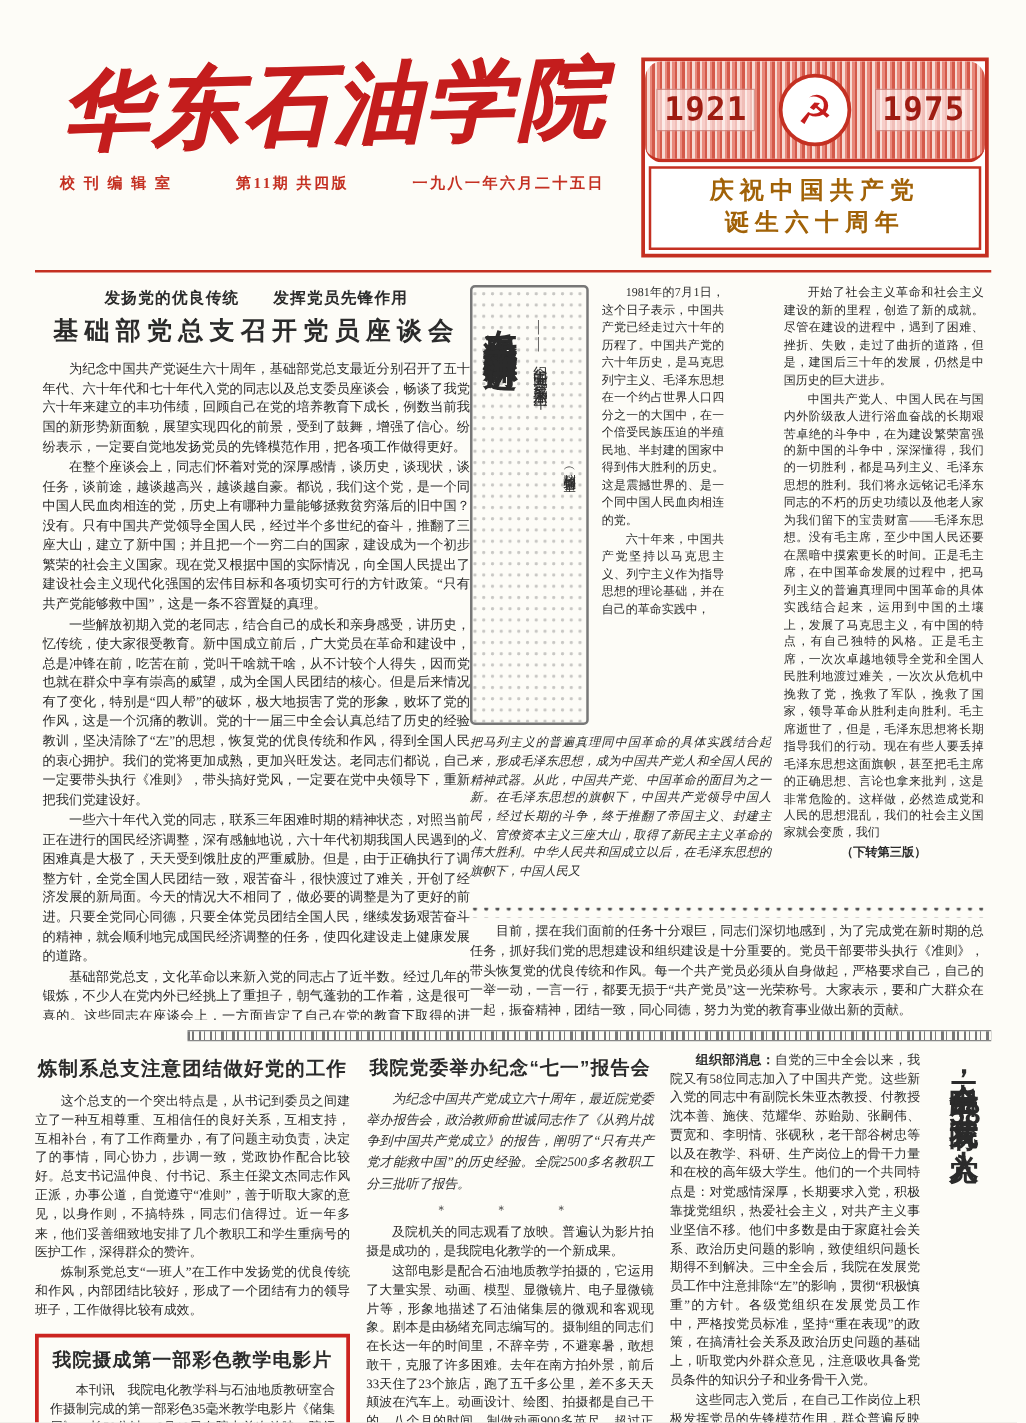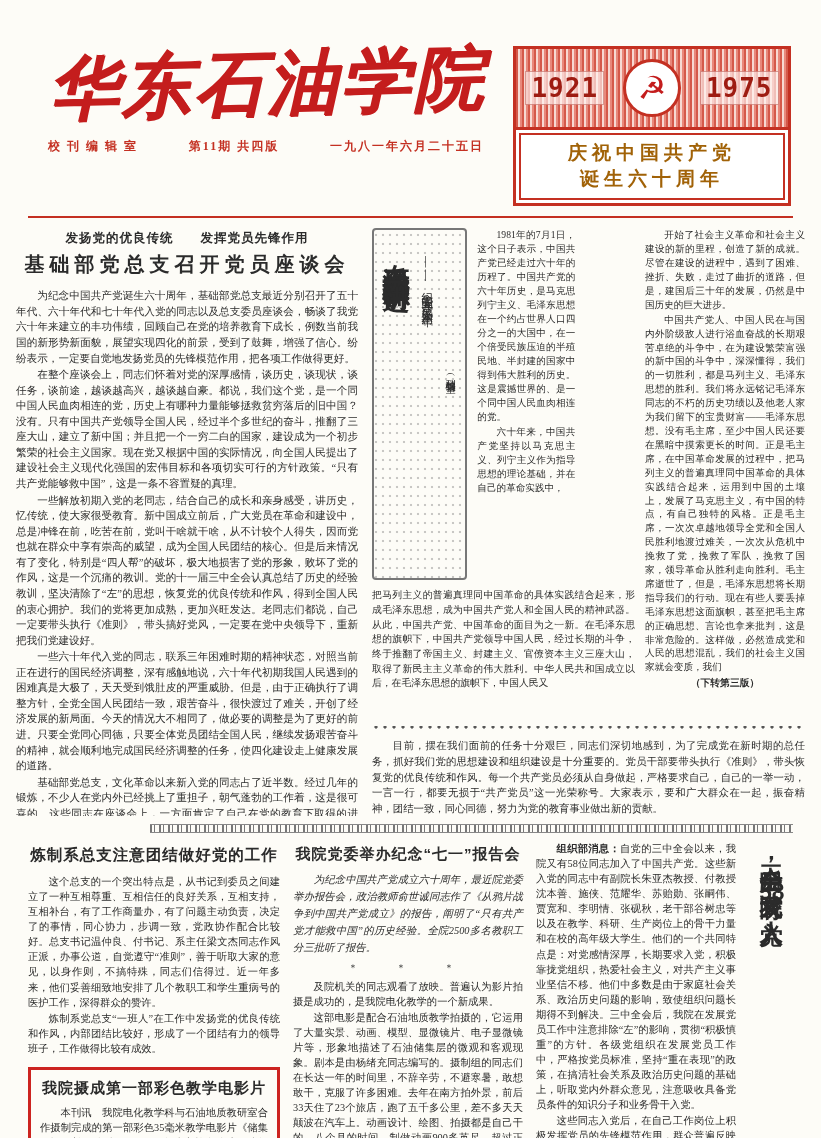"1921" .emblem-top { border-radius: none -> 14px }
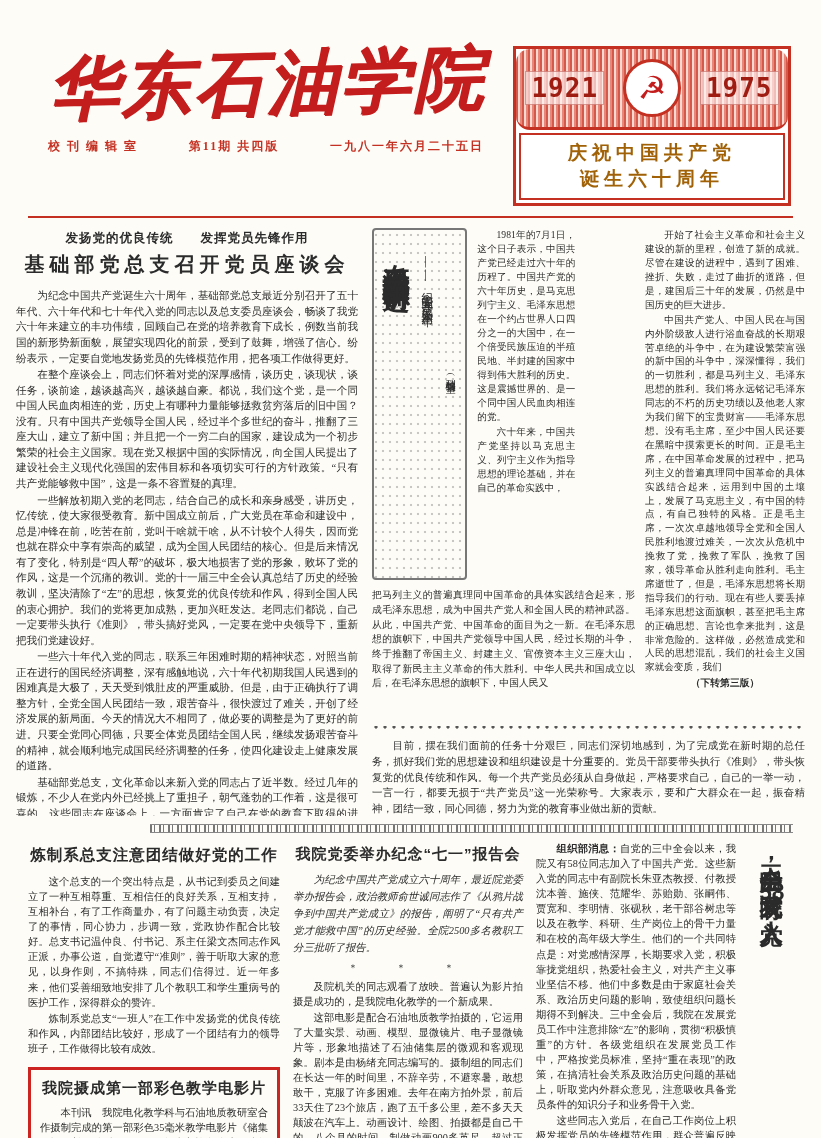"发扬党的优良传统 发挥党员先锋作用" .main-top { gap: 14px -> none; margin: 0 16px -> 0 34px }
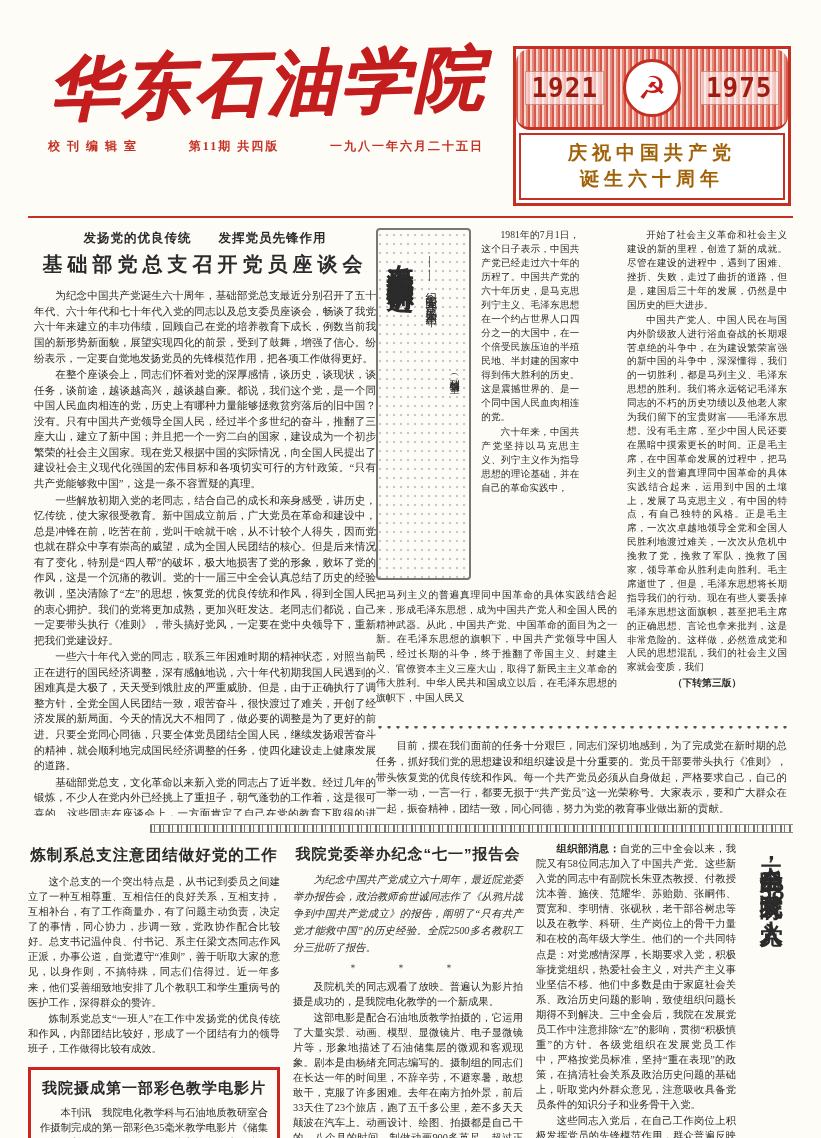"把马列主义的普遍真理同中国革命的具体实践结合起来，形成毛泽东思想，成为中国共产党" .bridge { font-style: none -> italic }
